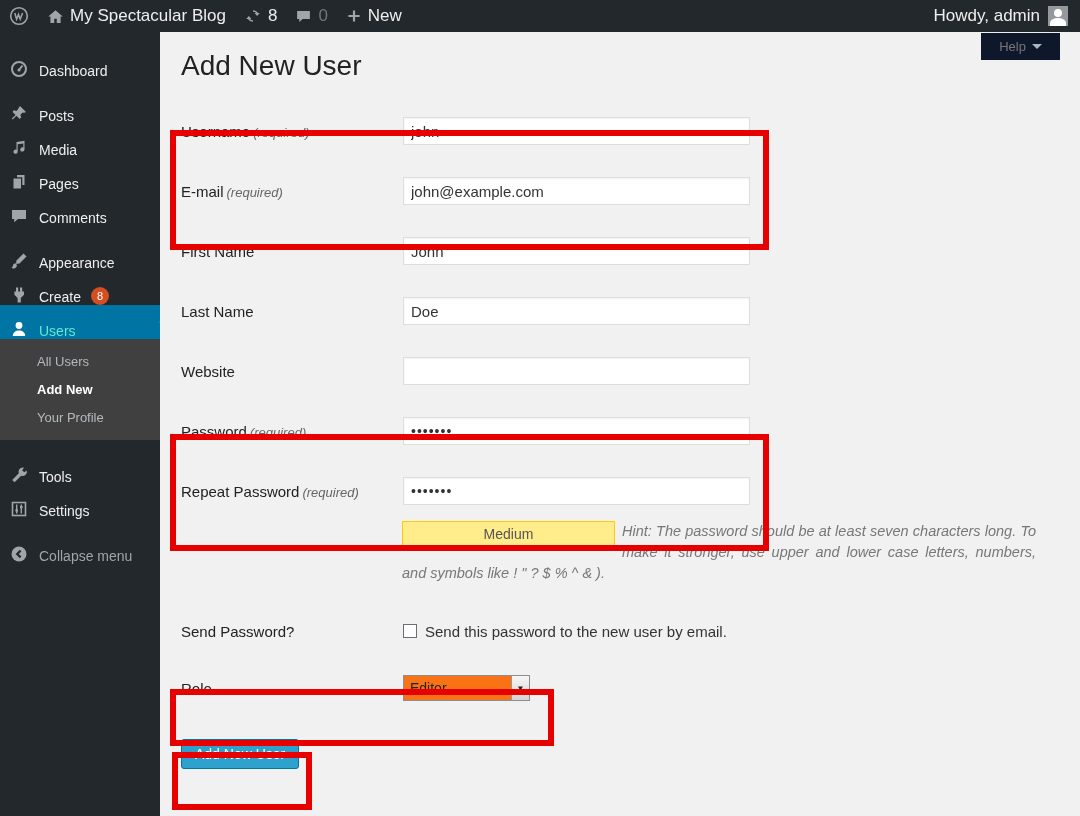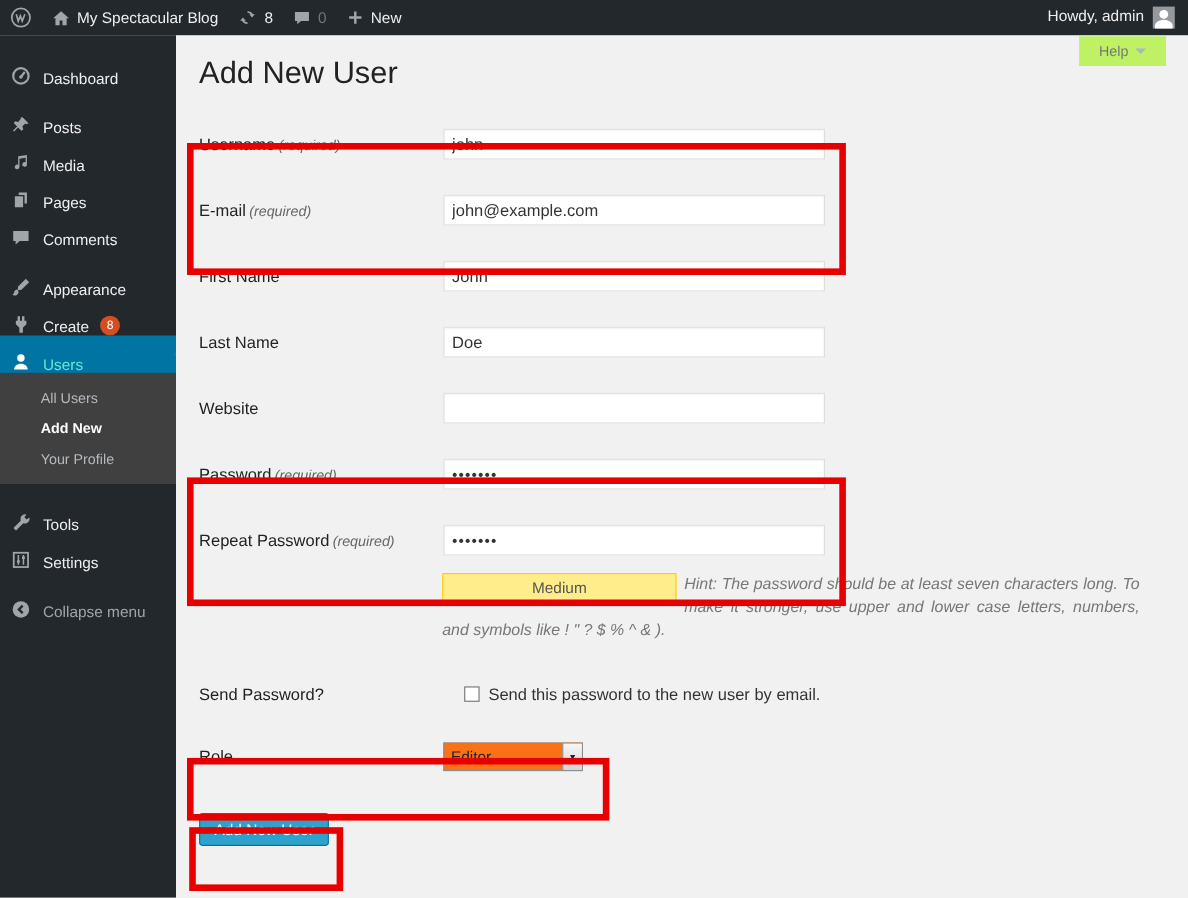"My Spectacular Blog" .adminbar { font-size: 14px -> 17px }
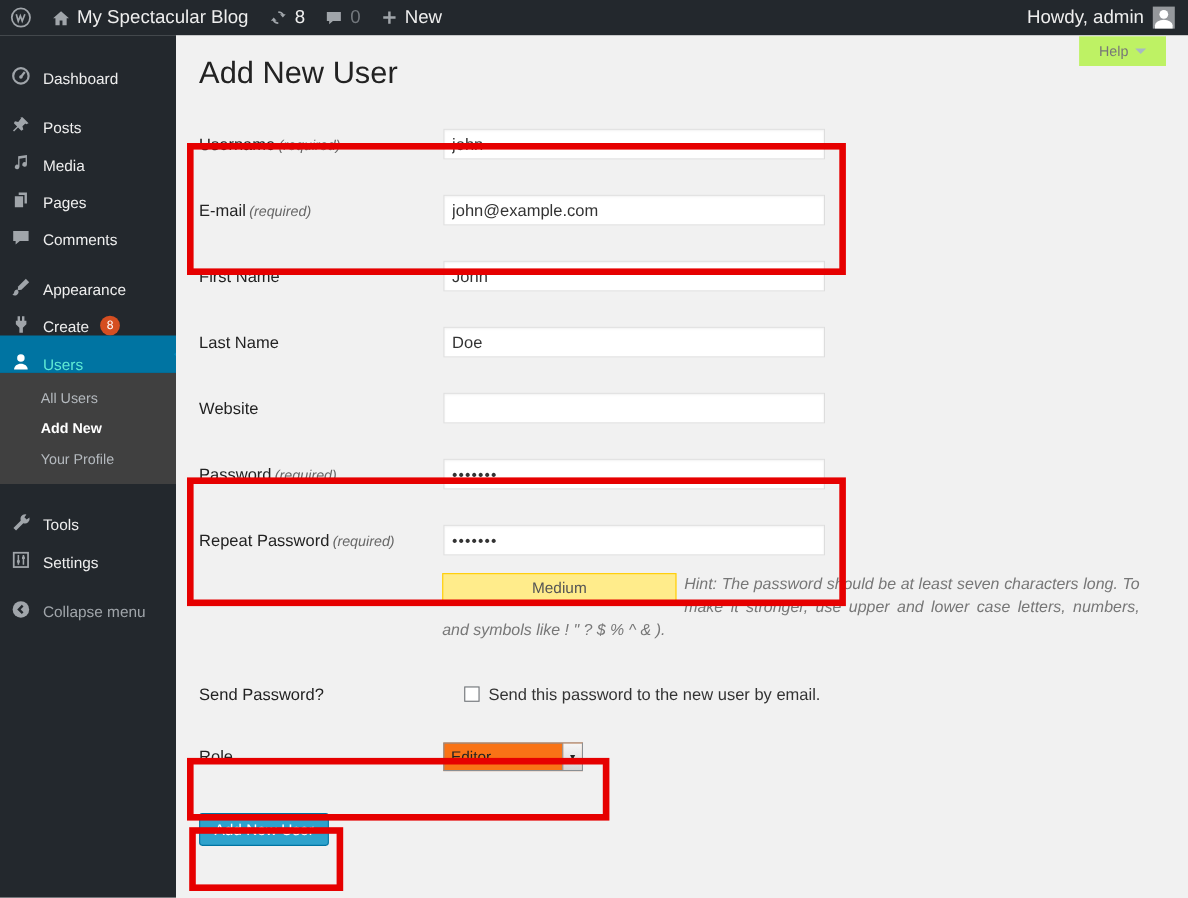"Help" .help-btn { background: #bef264 -> #0f172a }
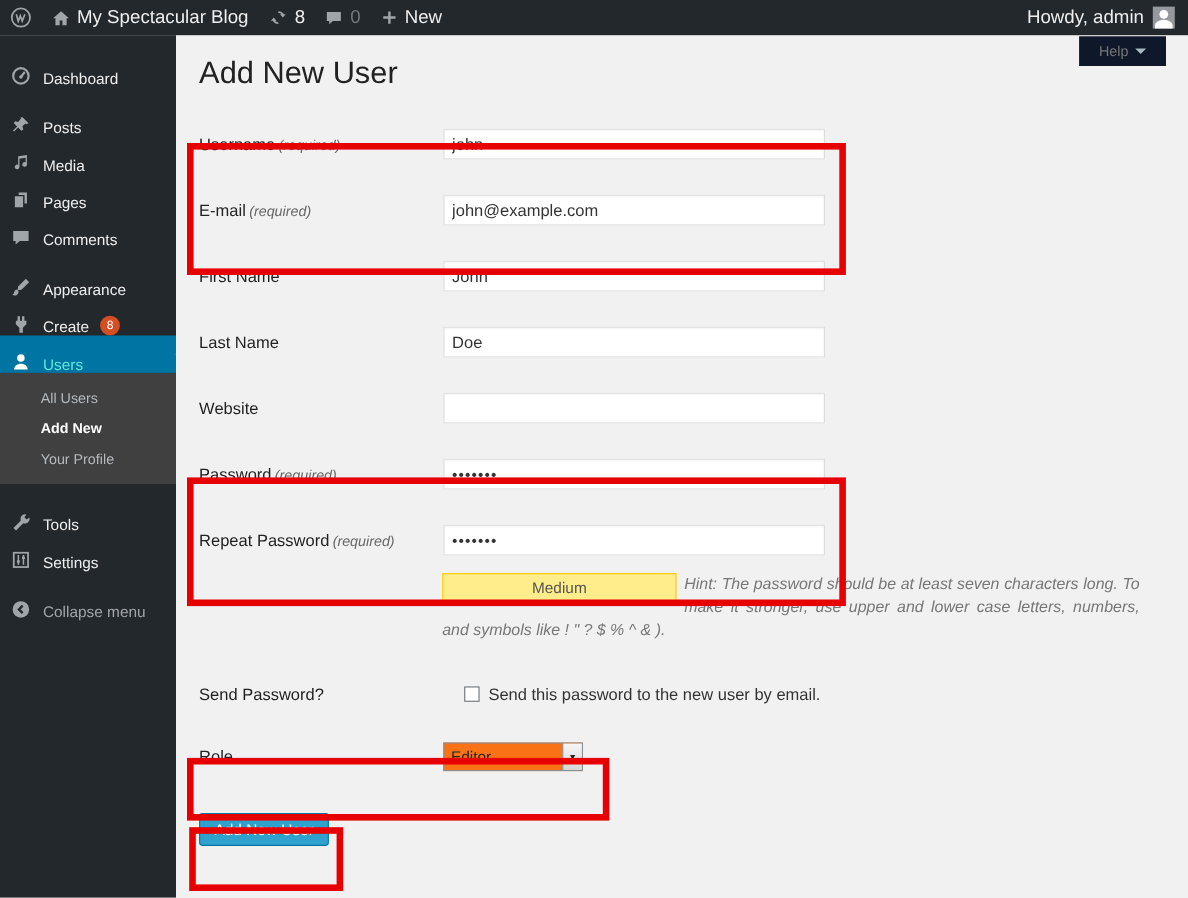"Send Password?" .send-row { gap: 19px -> none }
